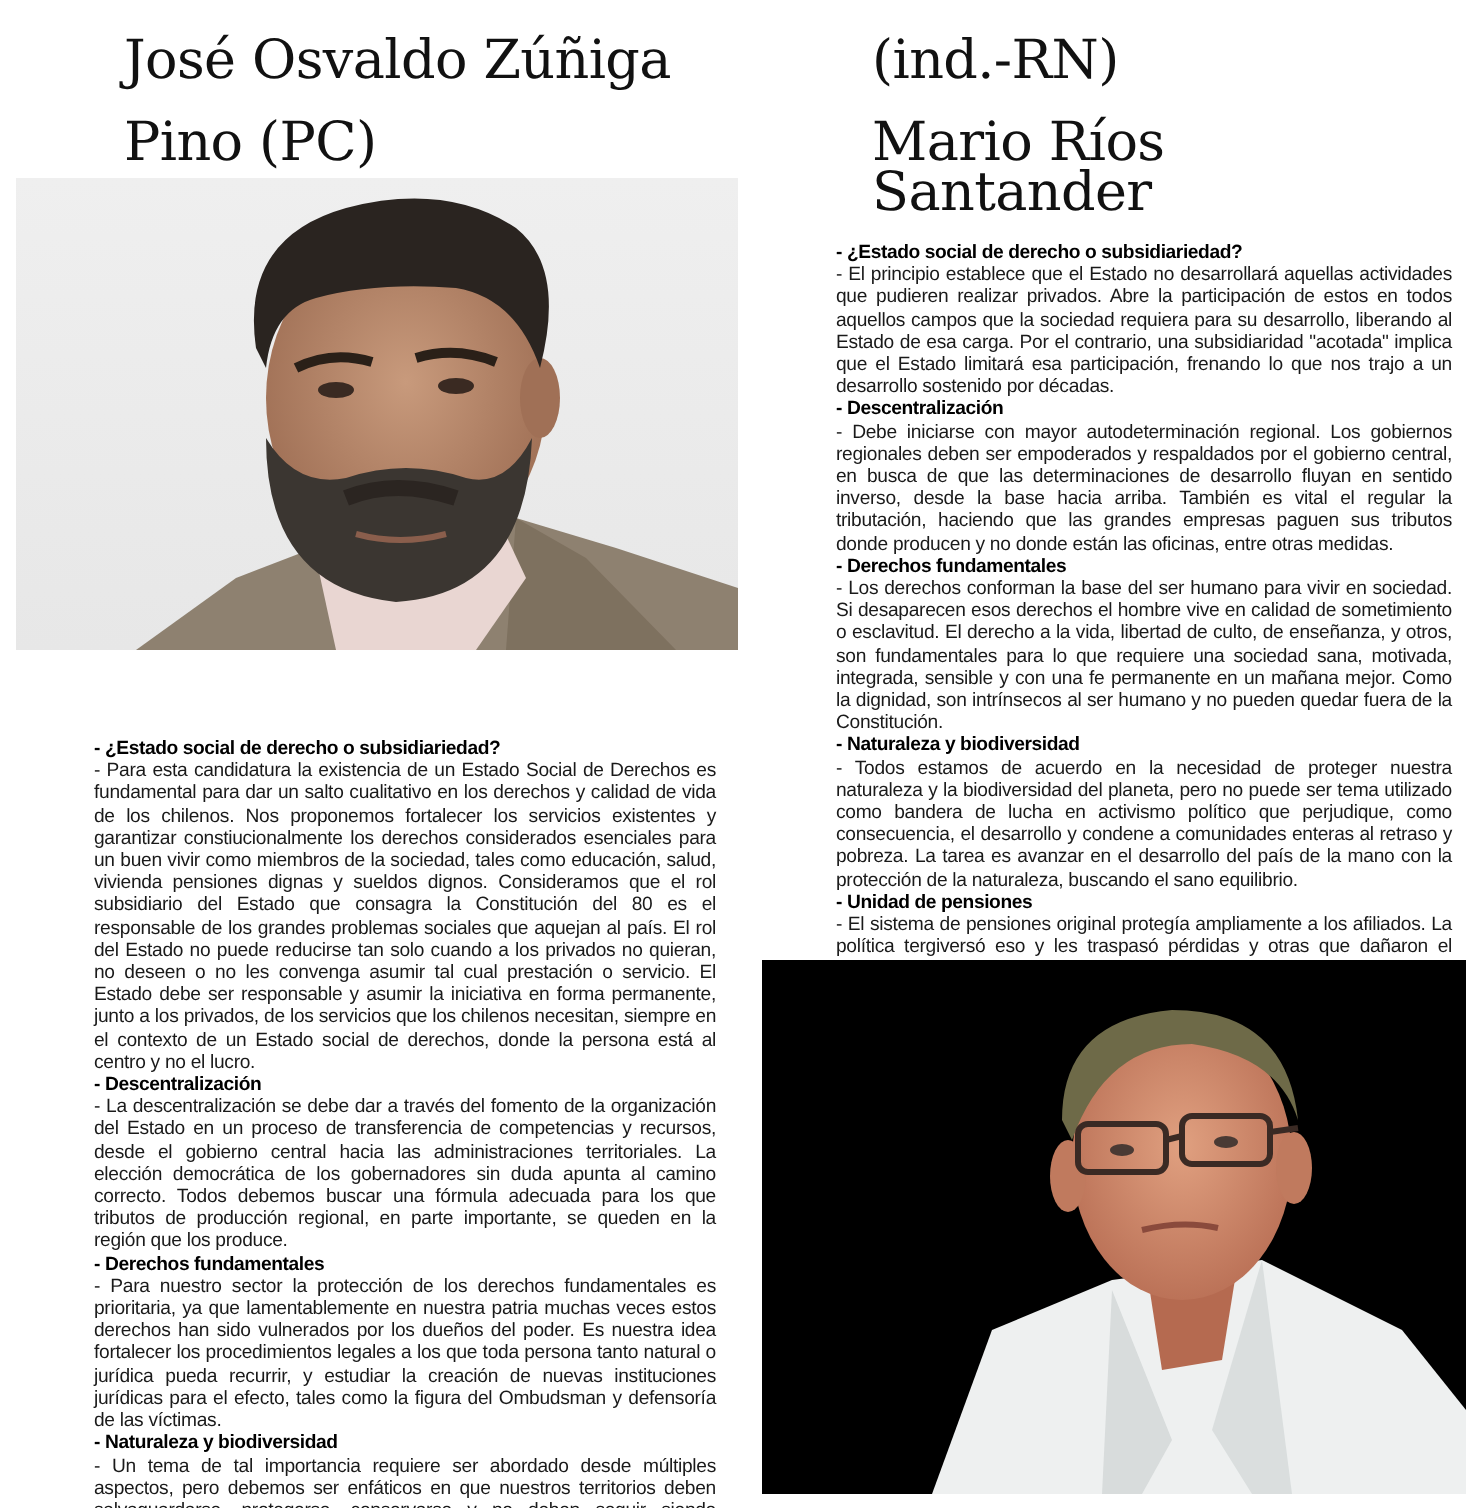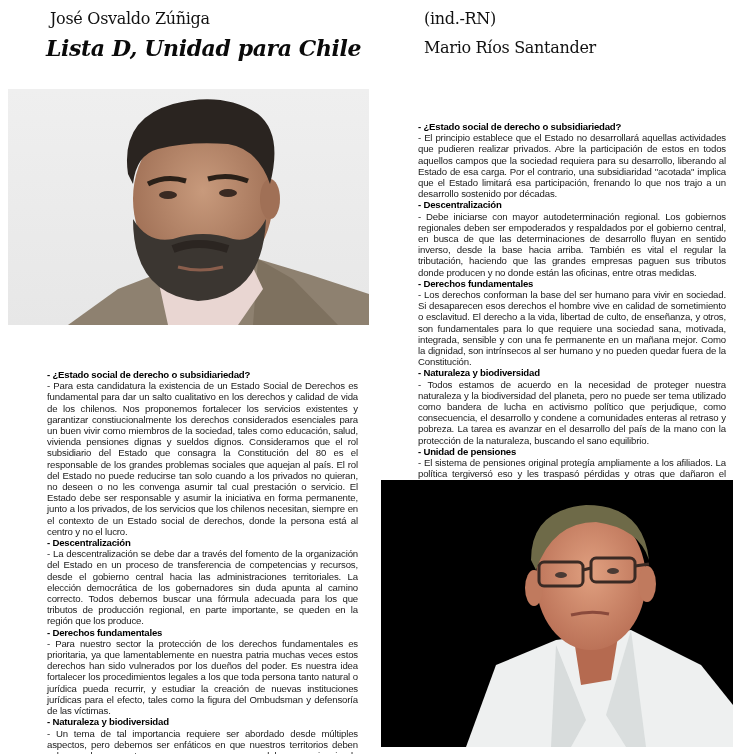"José Osvaldo Zúñiga" .name { font-size: 16px -> 27px; margin: 4px -> 16px }
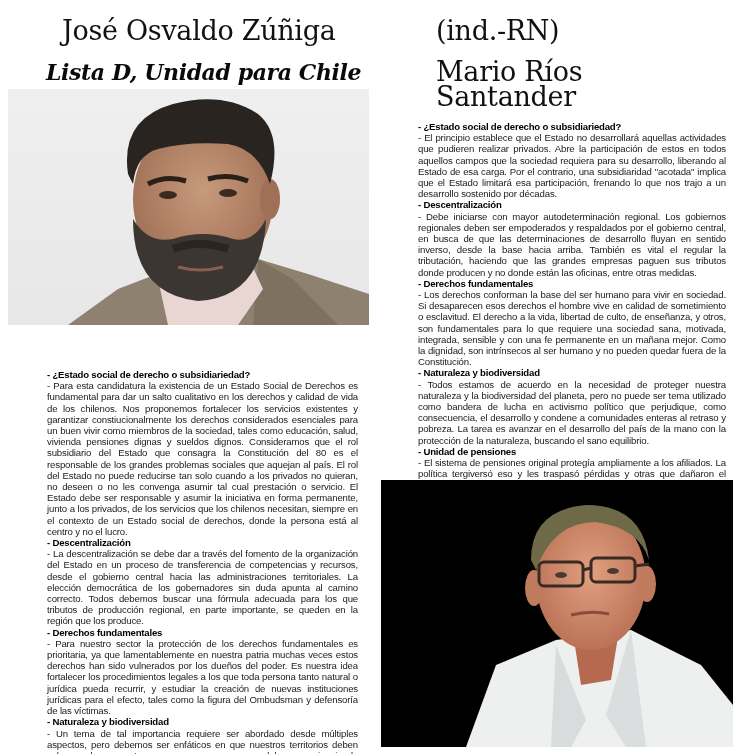"Pino (PC)" h1.name { html: none -> <h1>Pino (PC)</h1> }
